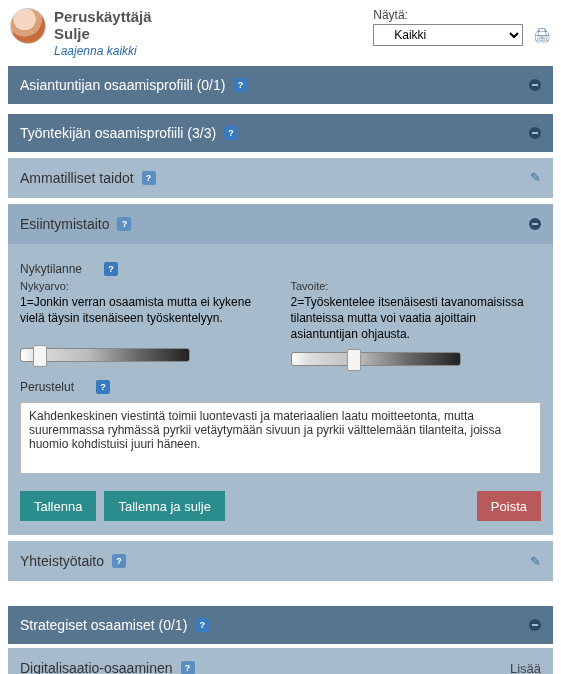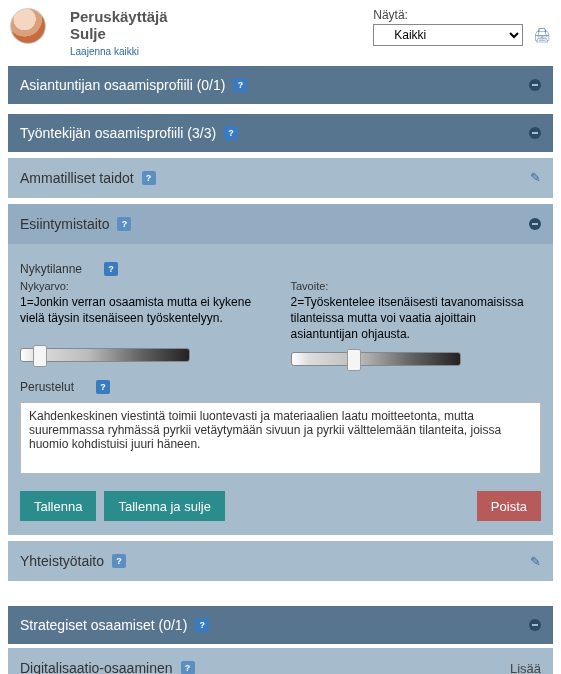"Peruskäyttäjä" .header { gap: 16px -> none }
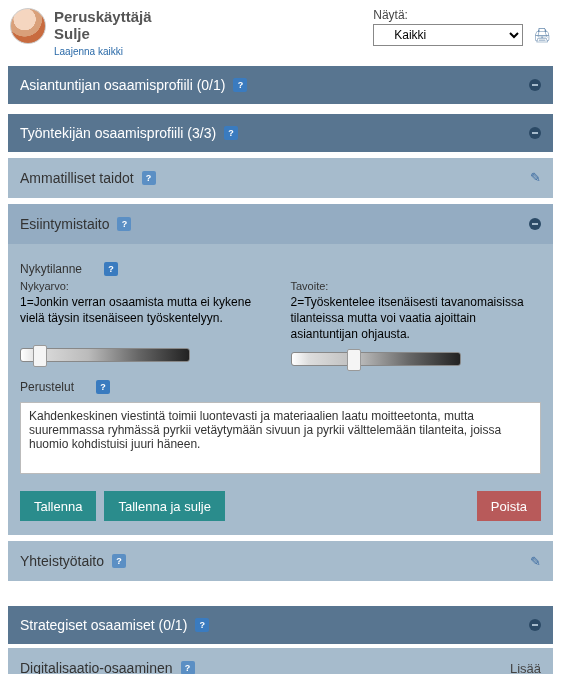"Laajenna kaikki" .expand-link { font-size: 10px -> 12px; font-style: none -> italic }
